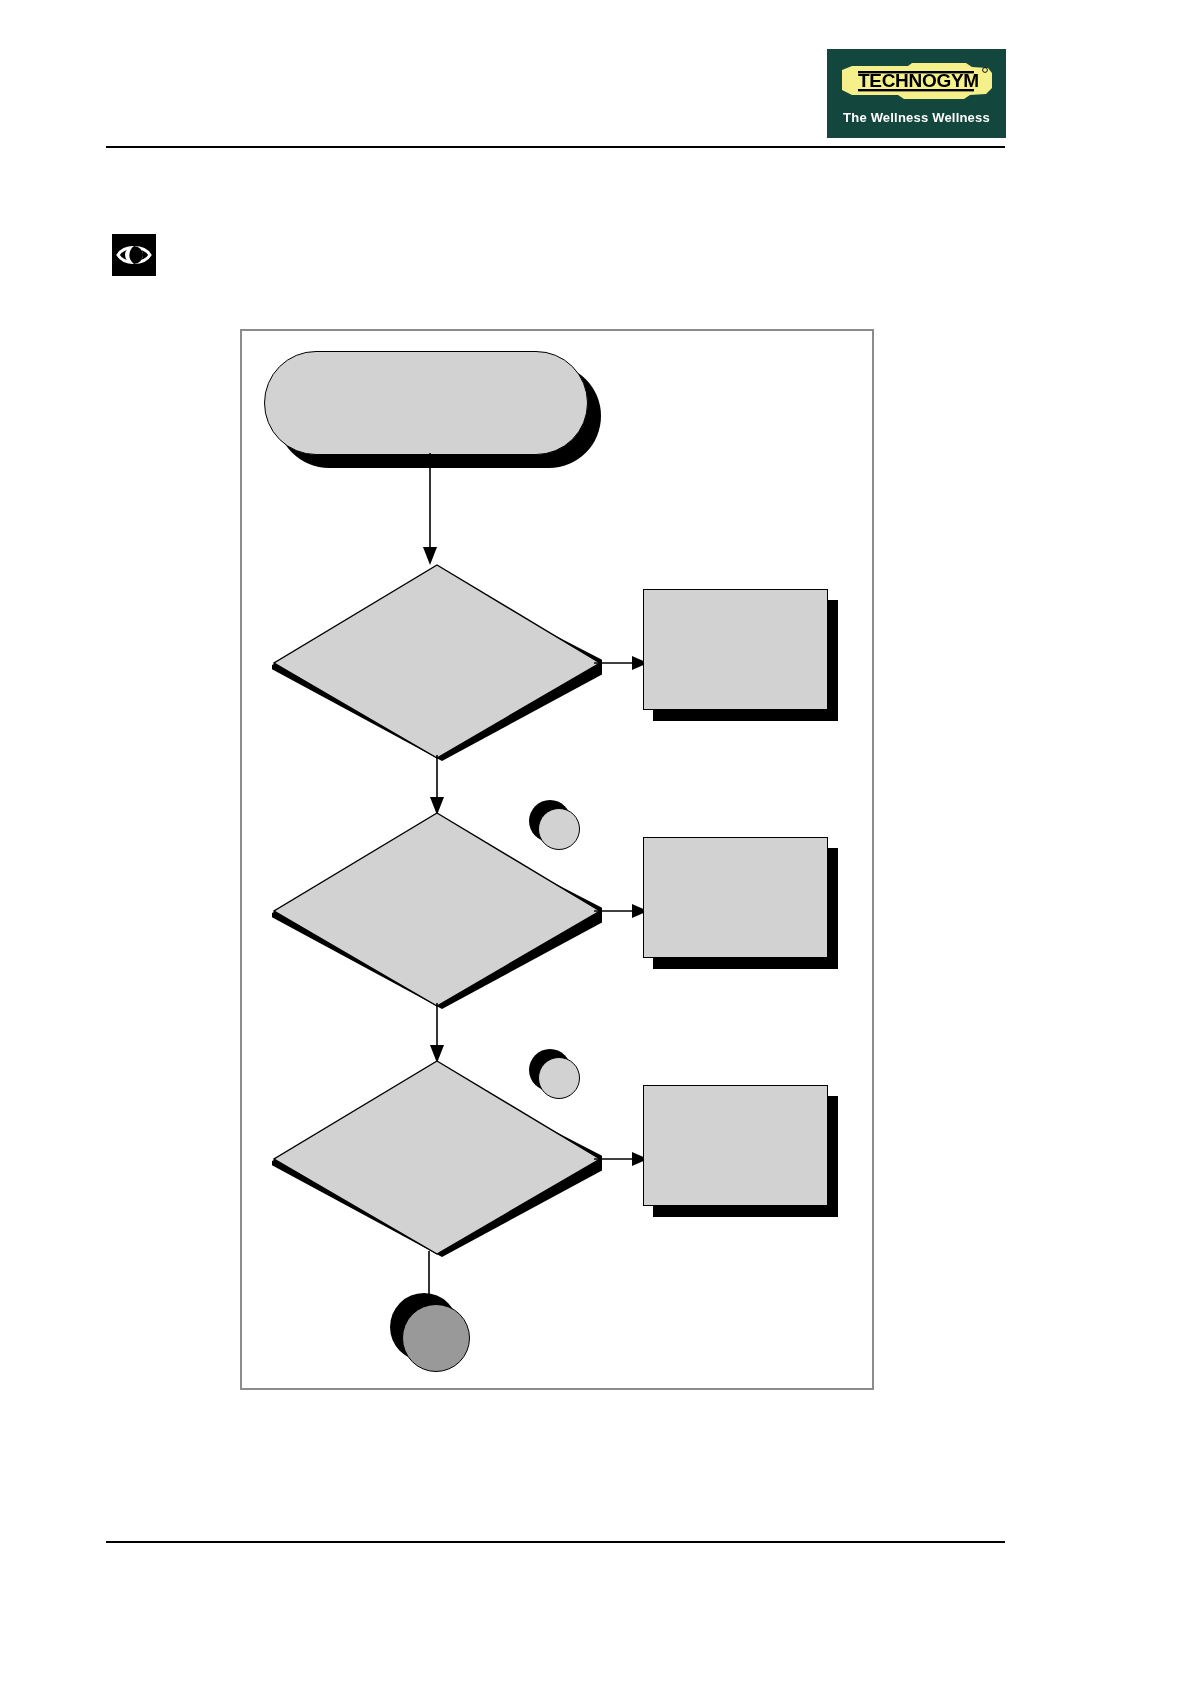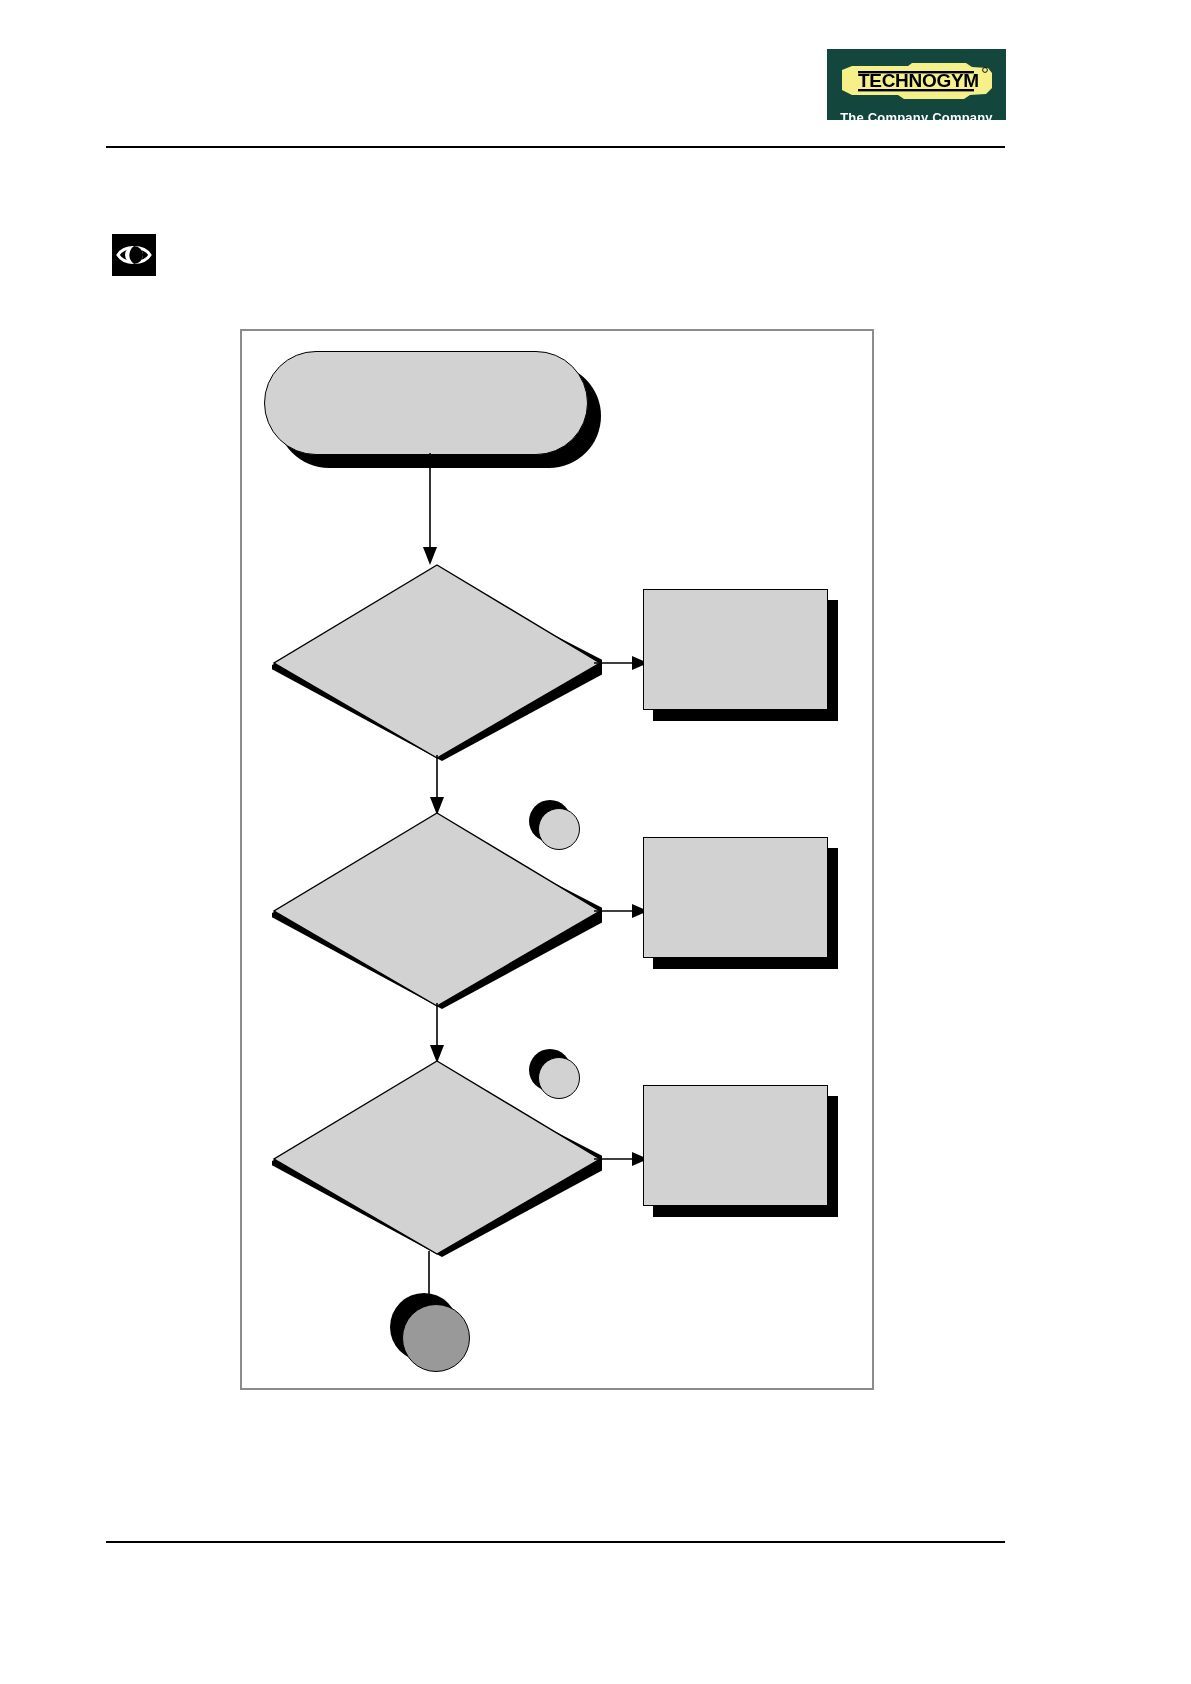"TECHNOGYM" .logo-box { height: 71px -> 89px }
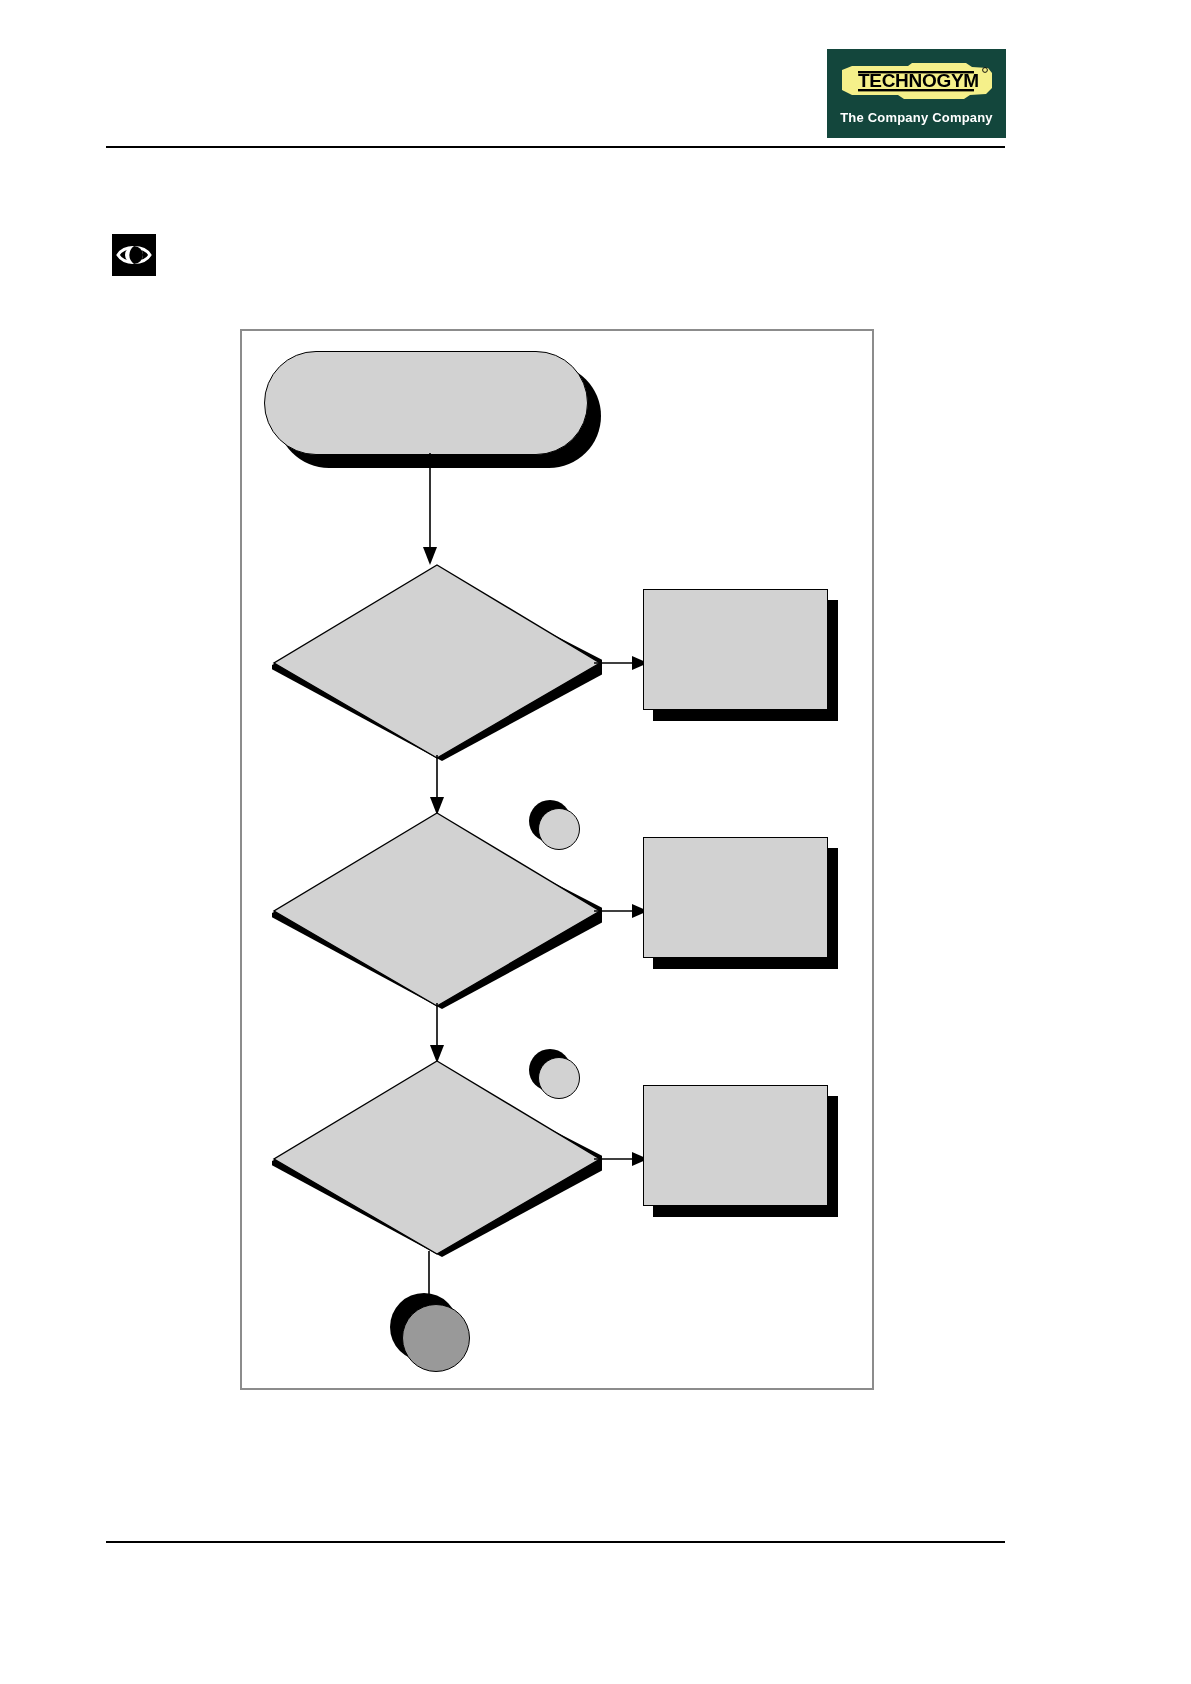"The Company Company" div.logo-tagline { text: Company Company -> Wellness Wellness }
